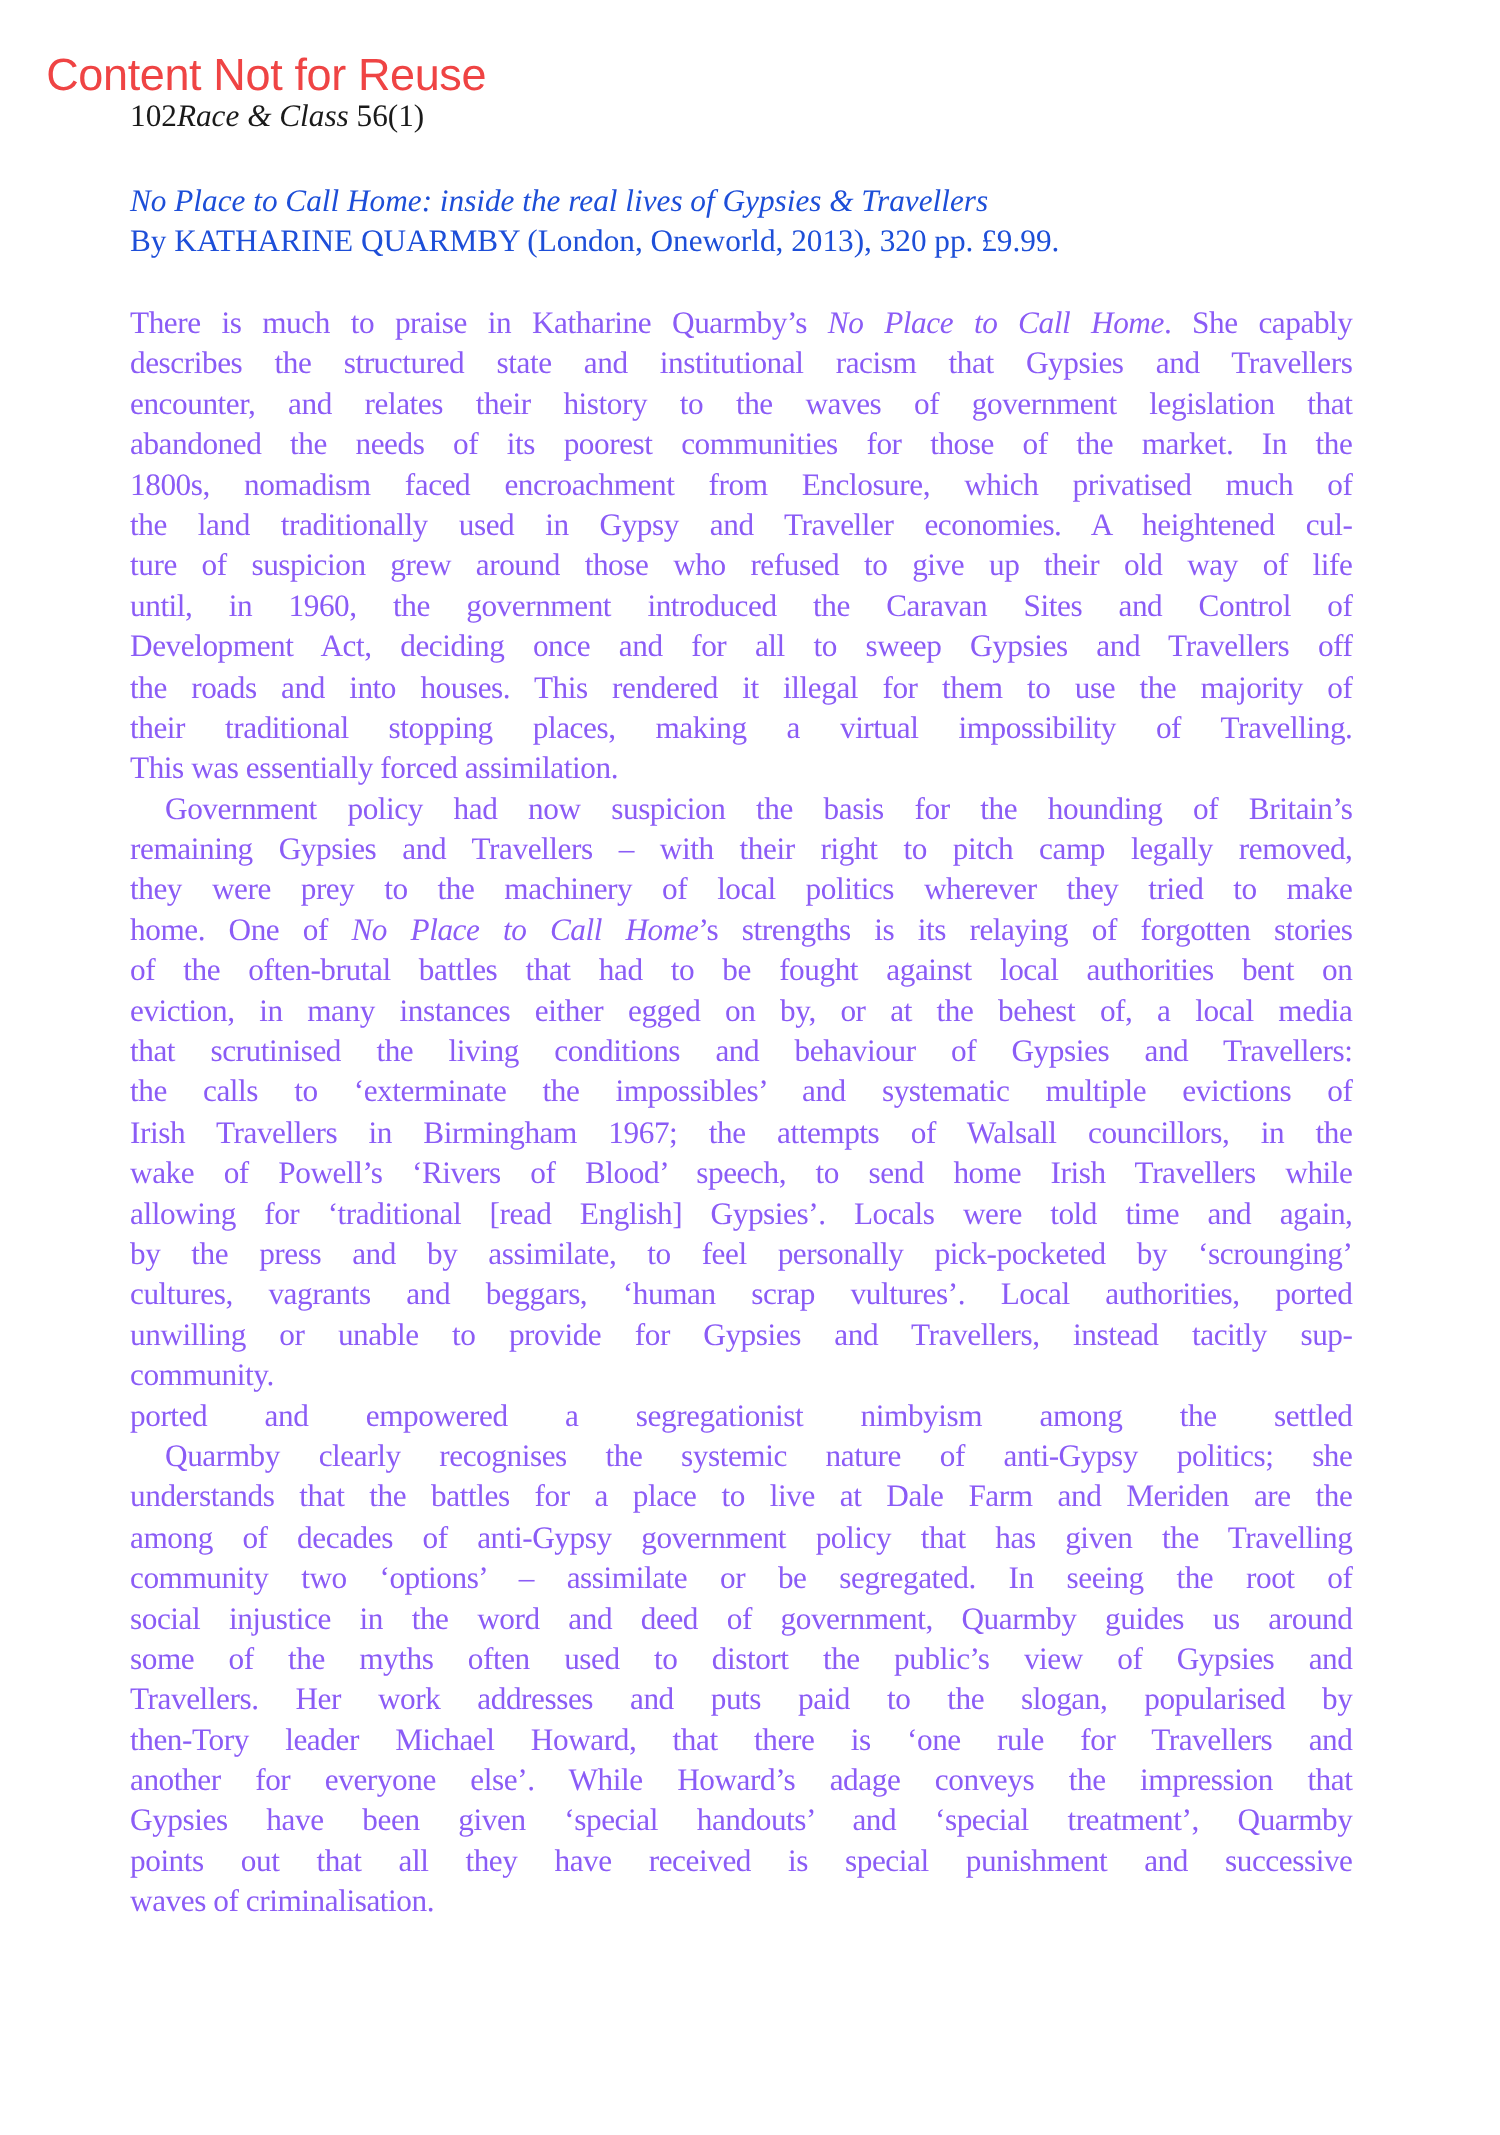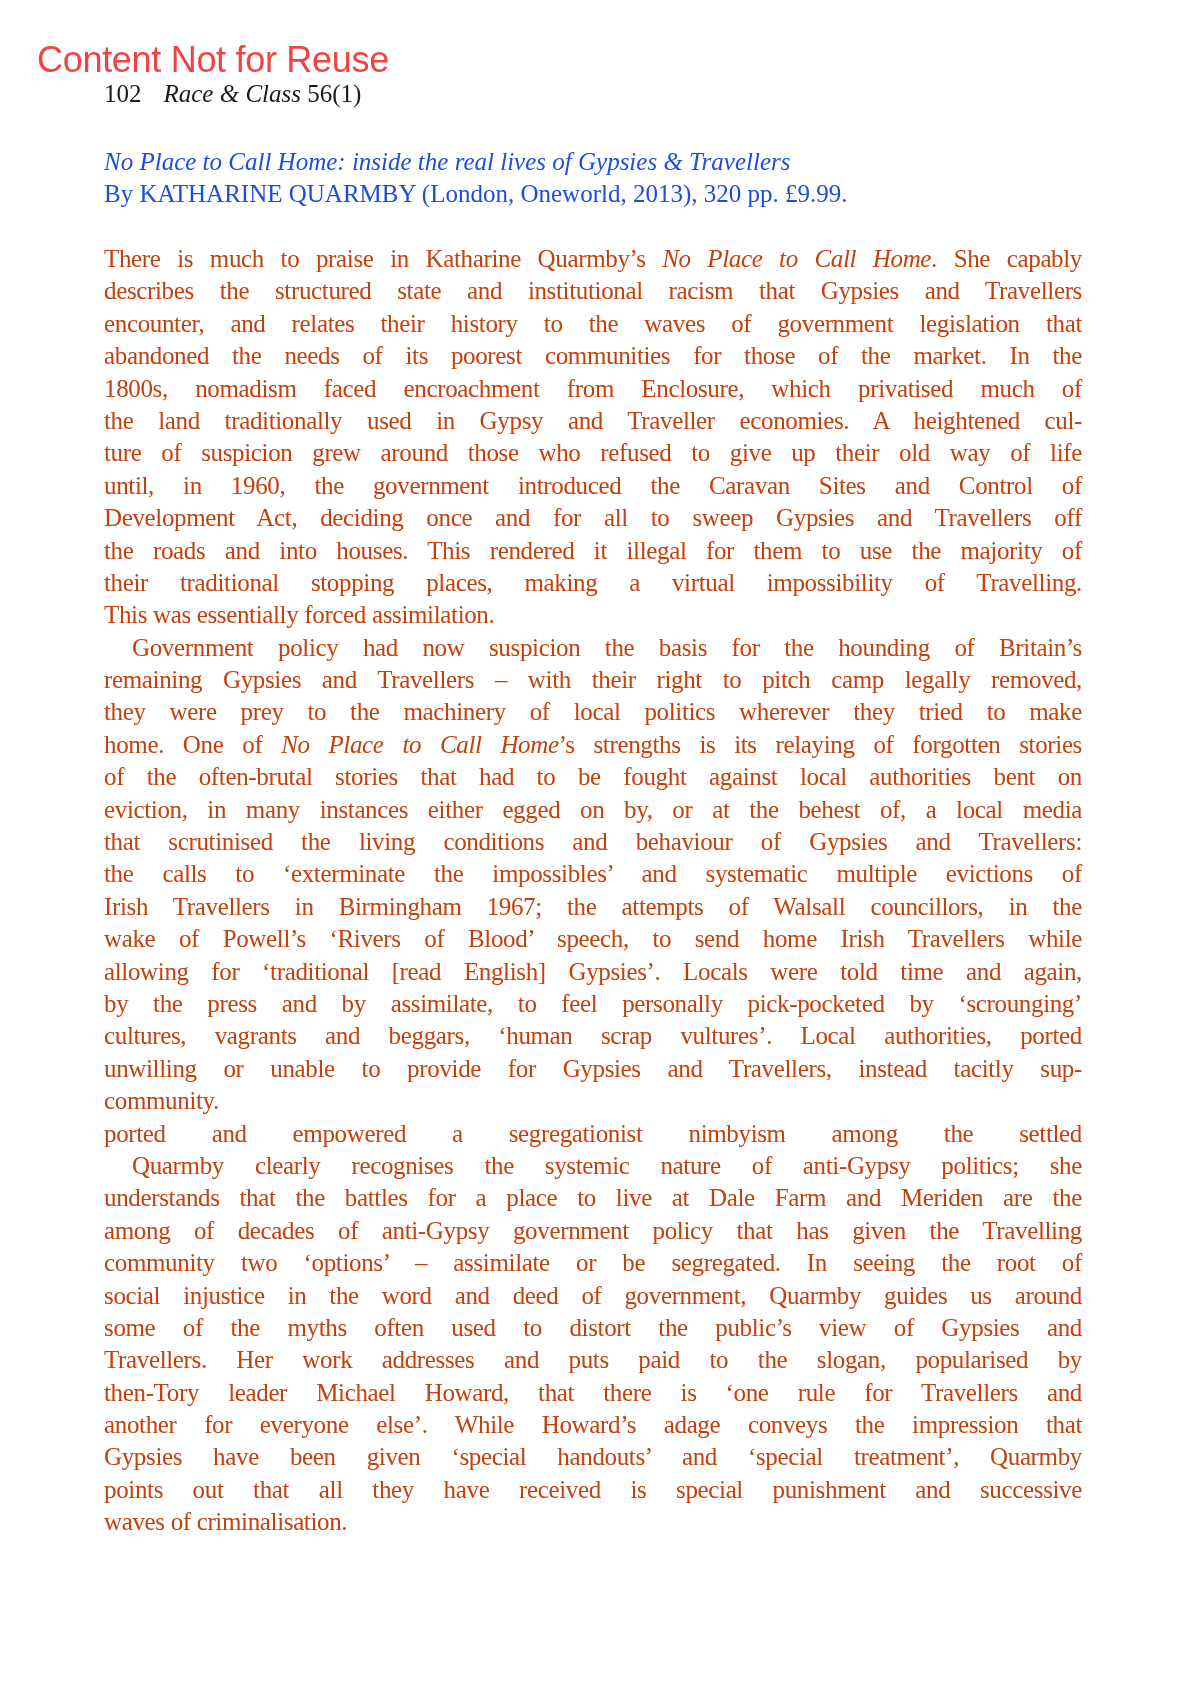"102" .running-head .page-num { margin-right: 22px -> none }
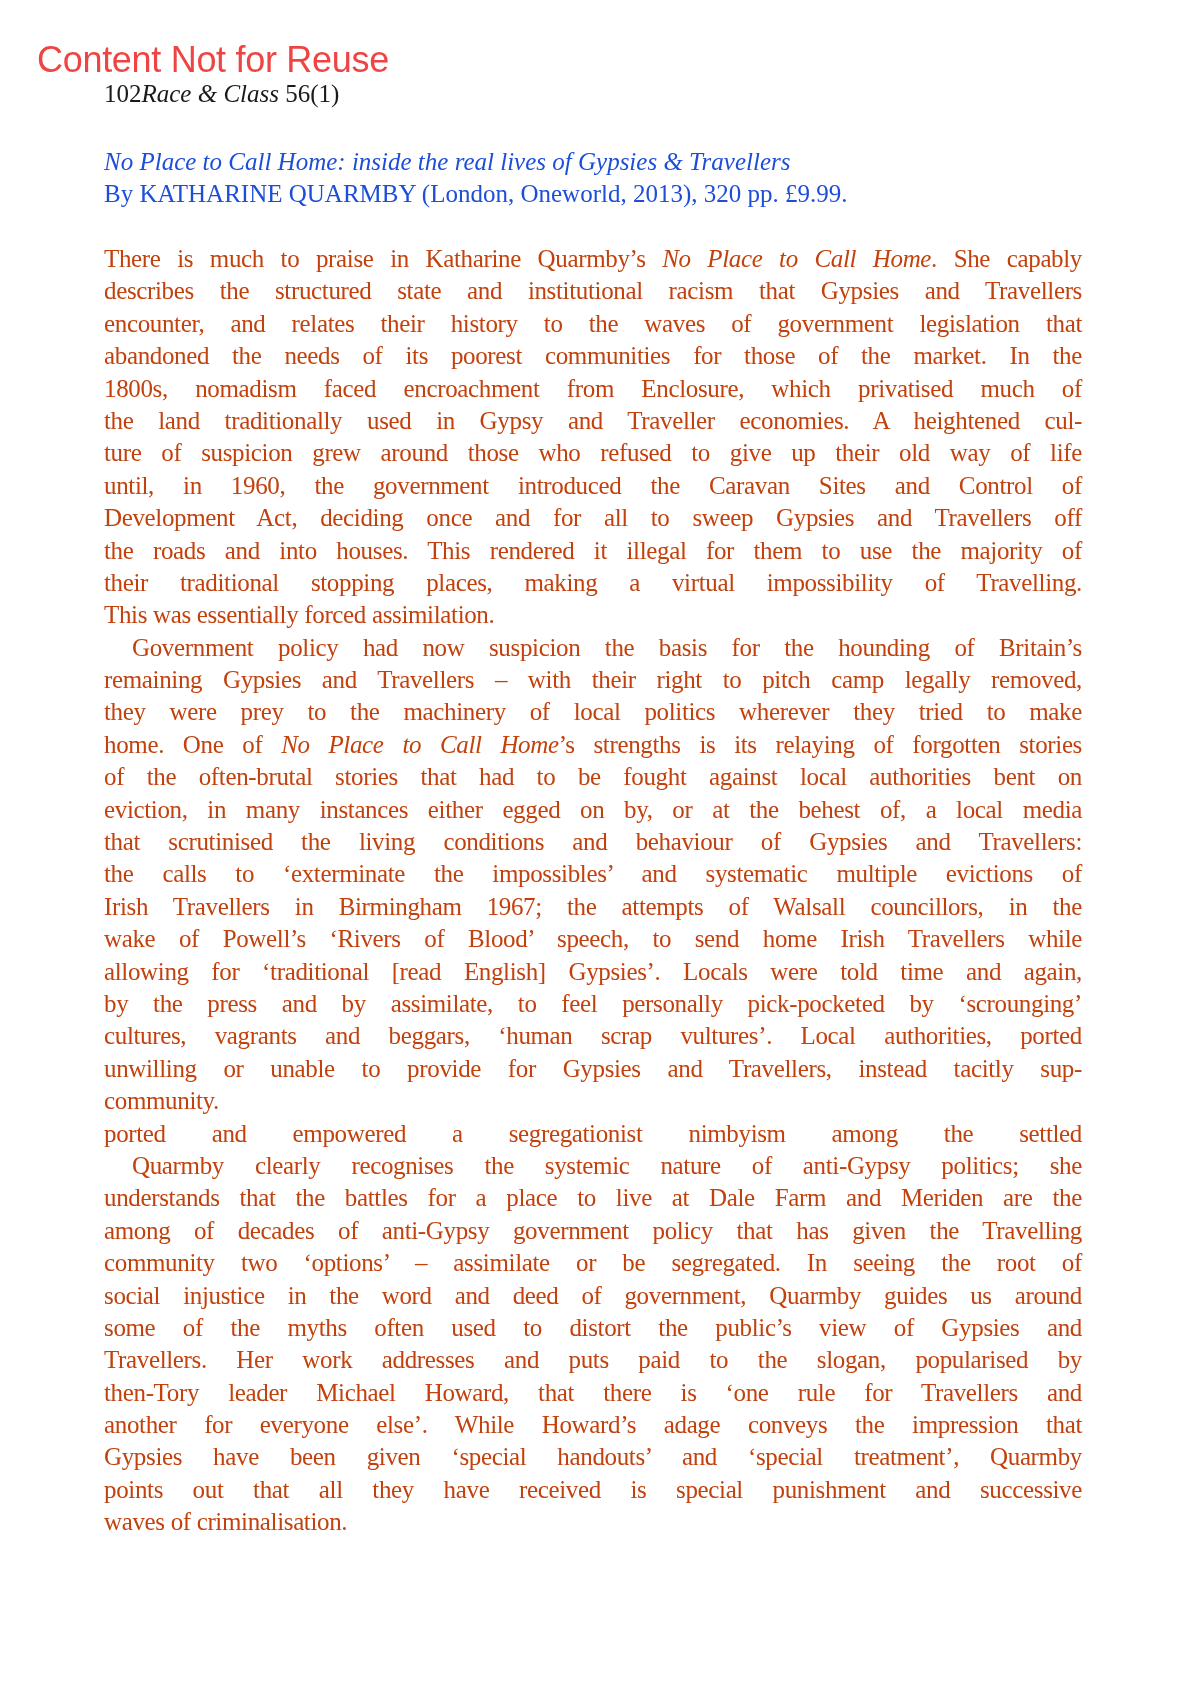"There is much to praise" .body-text { color: #c2410c -> #8b5cf6 }
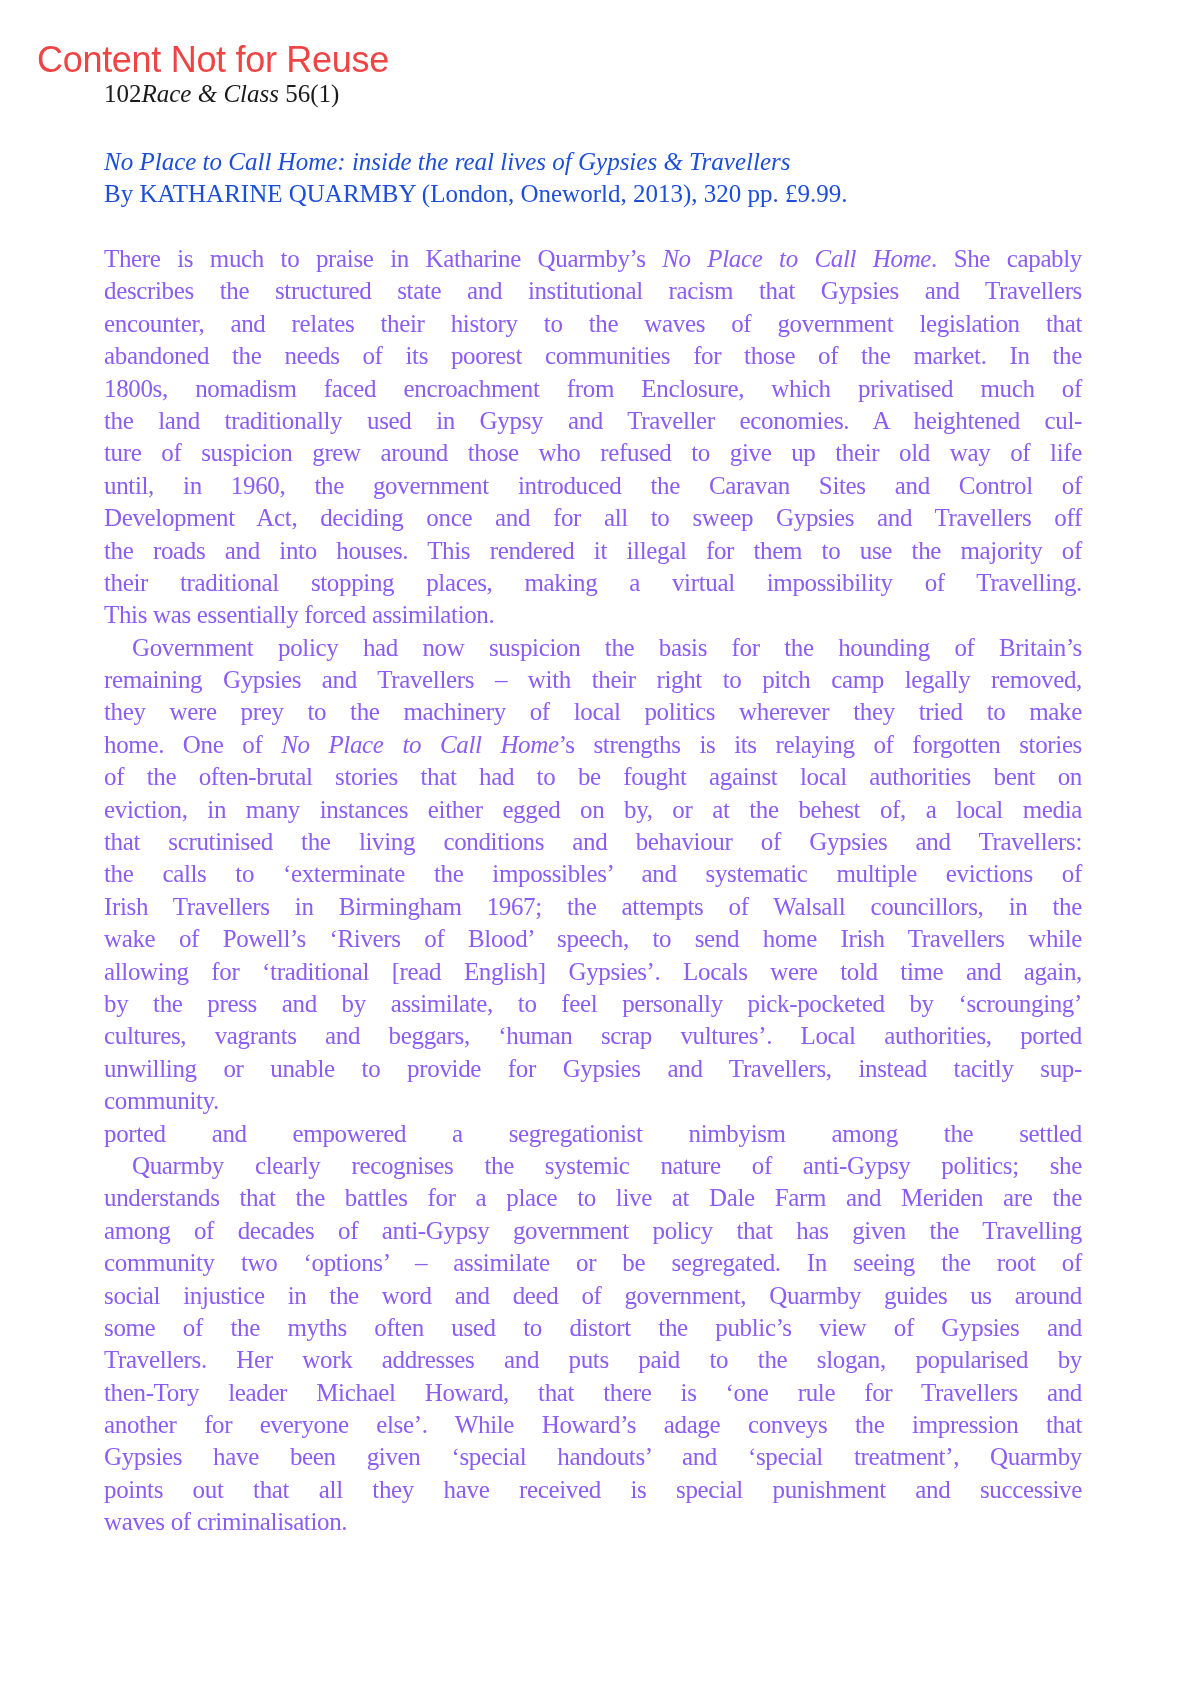"of the often-brutal stories that" span.line { text: stories -> battles }
